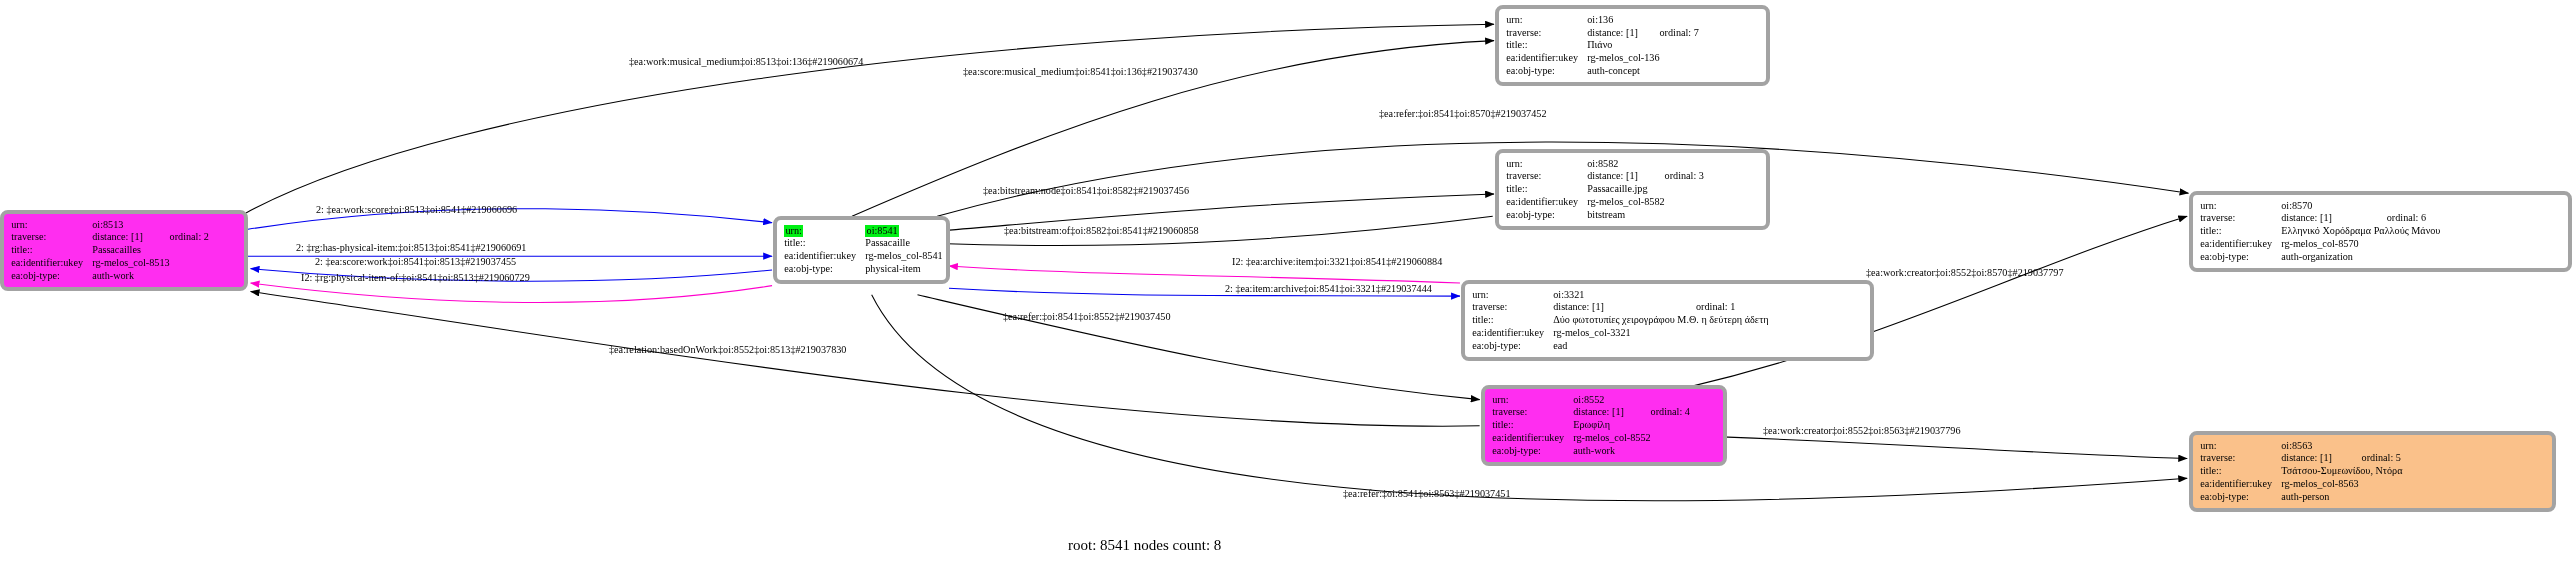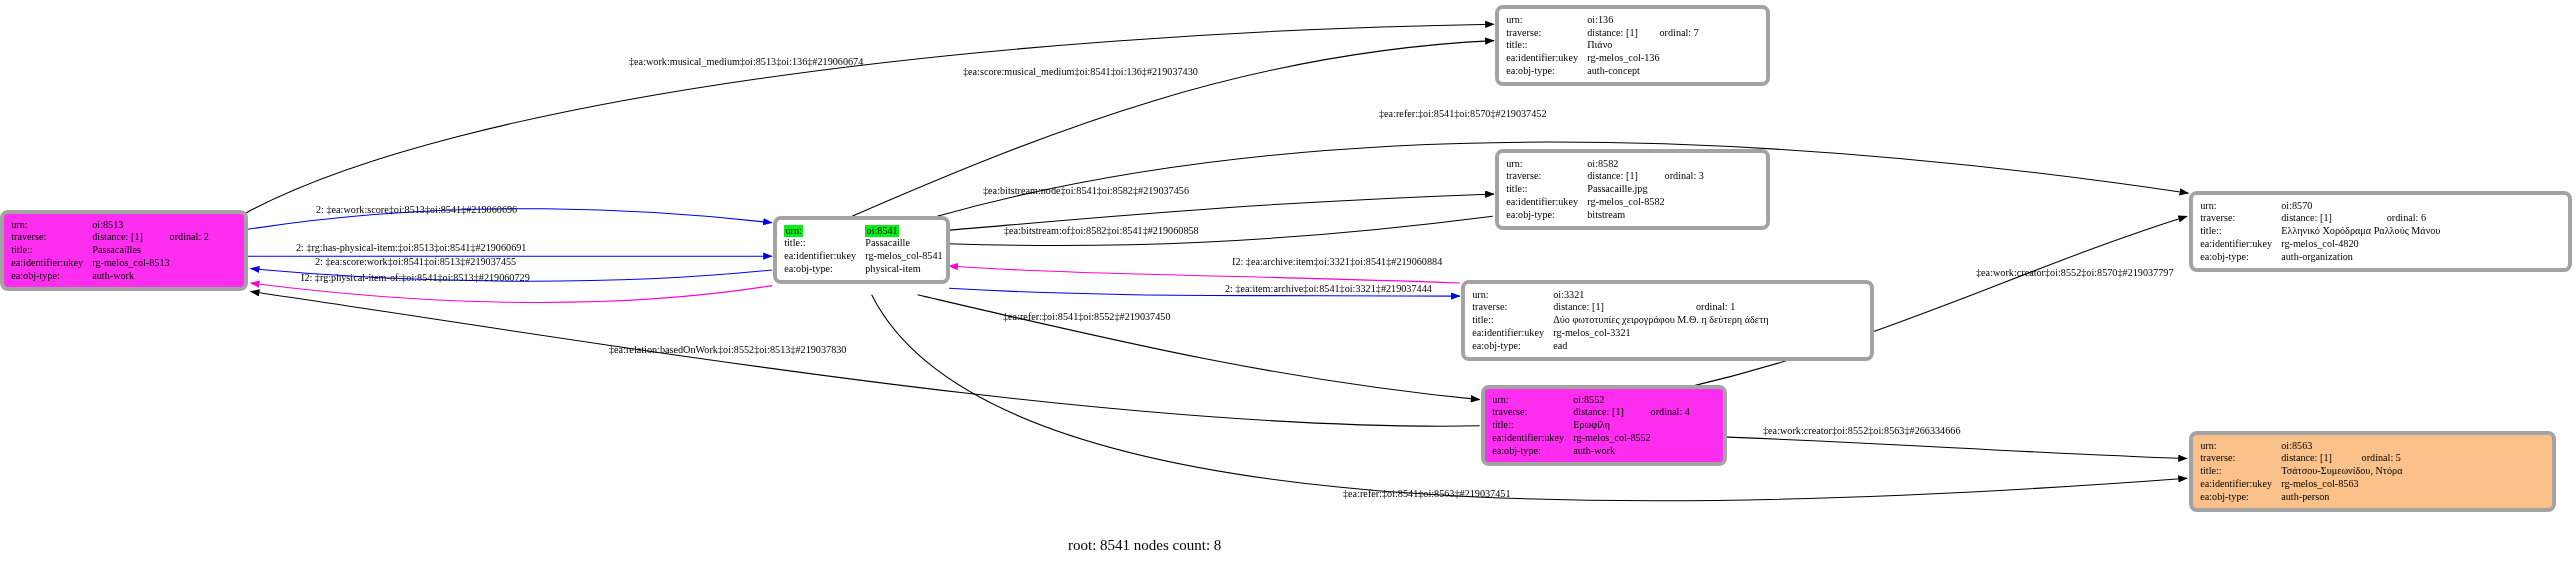"rg-melos_col-4820" td { text: col-4820 -> col-8570 }
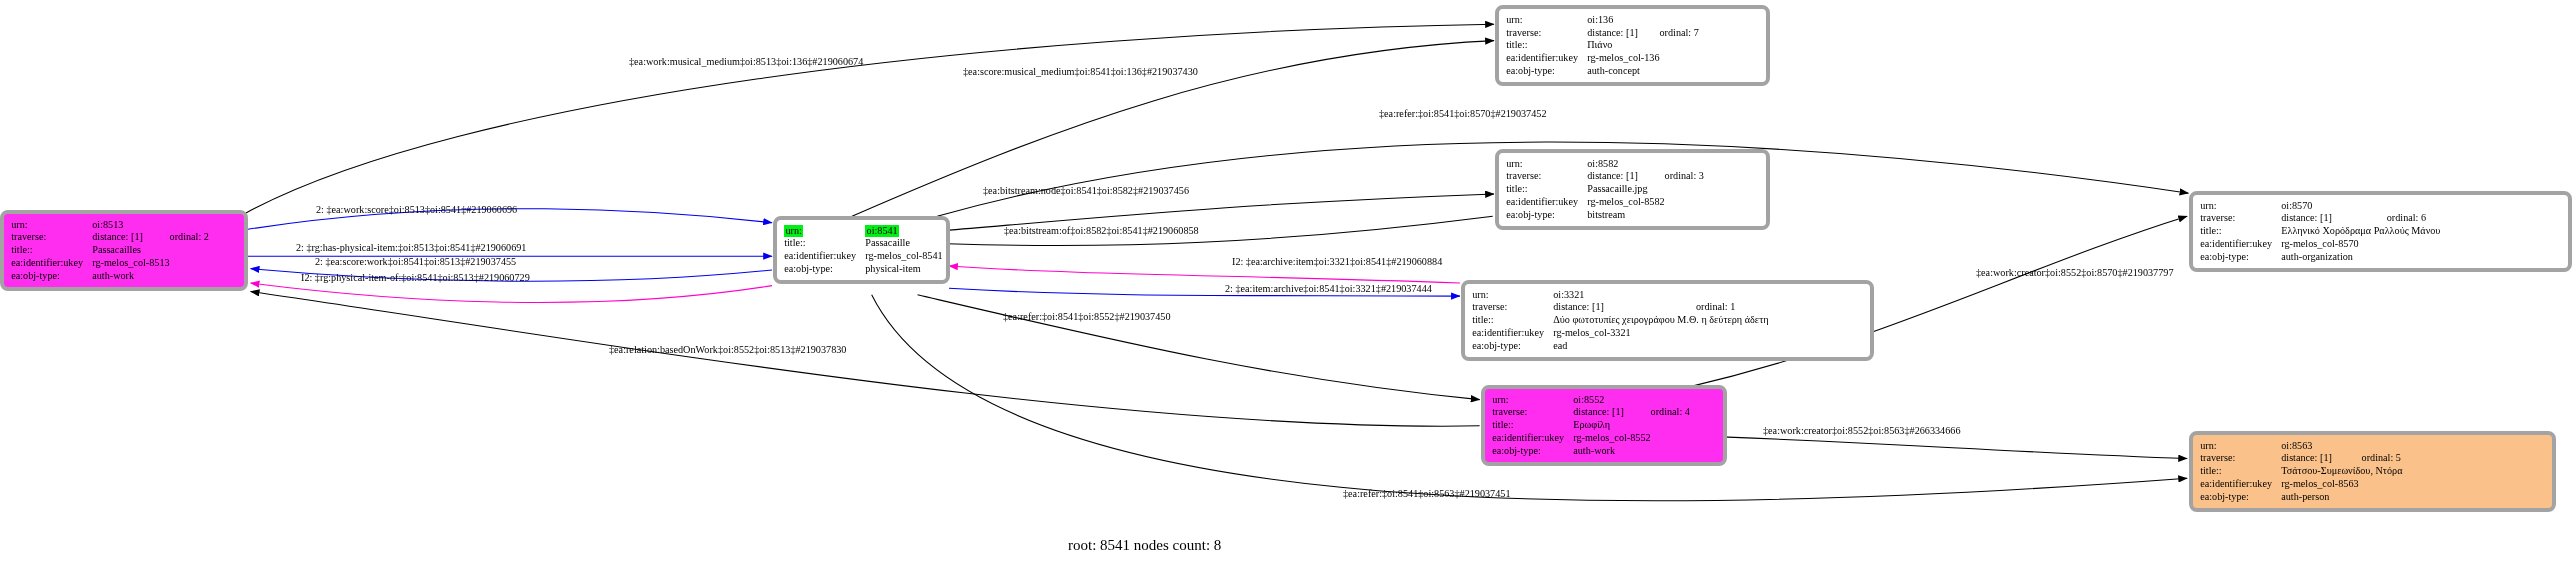"‡ea:work:creator‡oi:8552‡oi:8570‡#219037" div.elabel { left: 1976px -> 1866px }
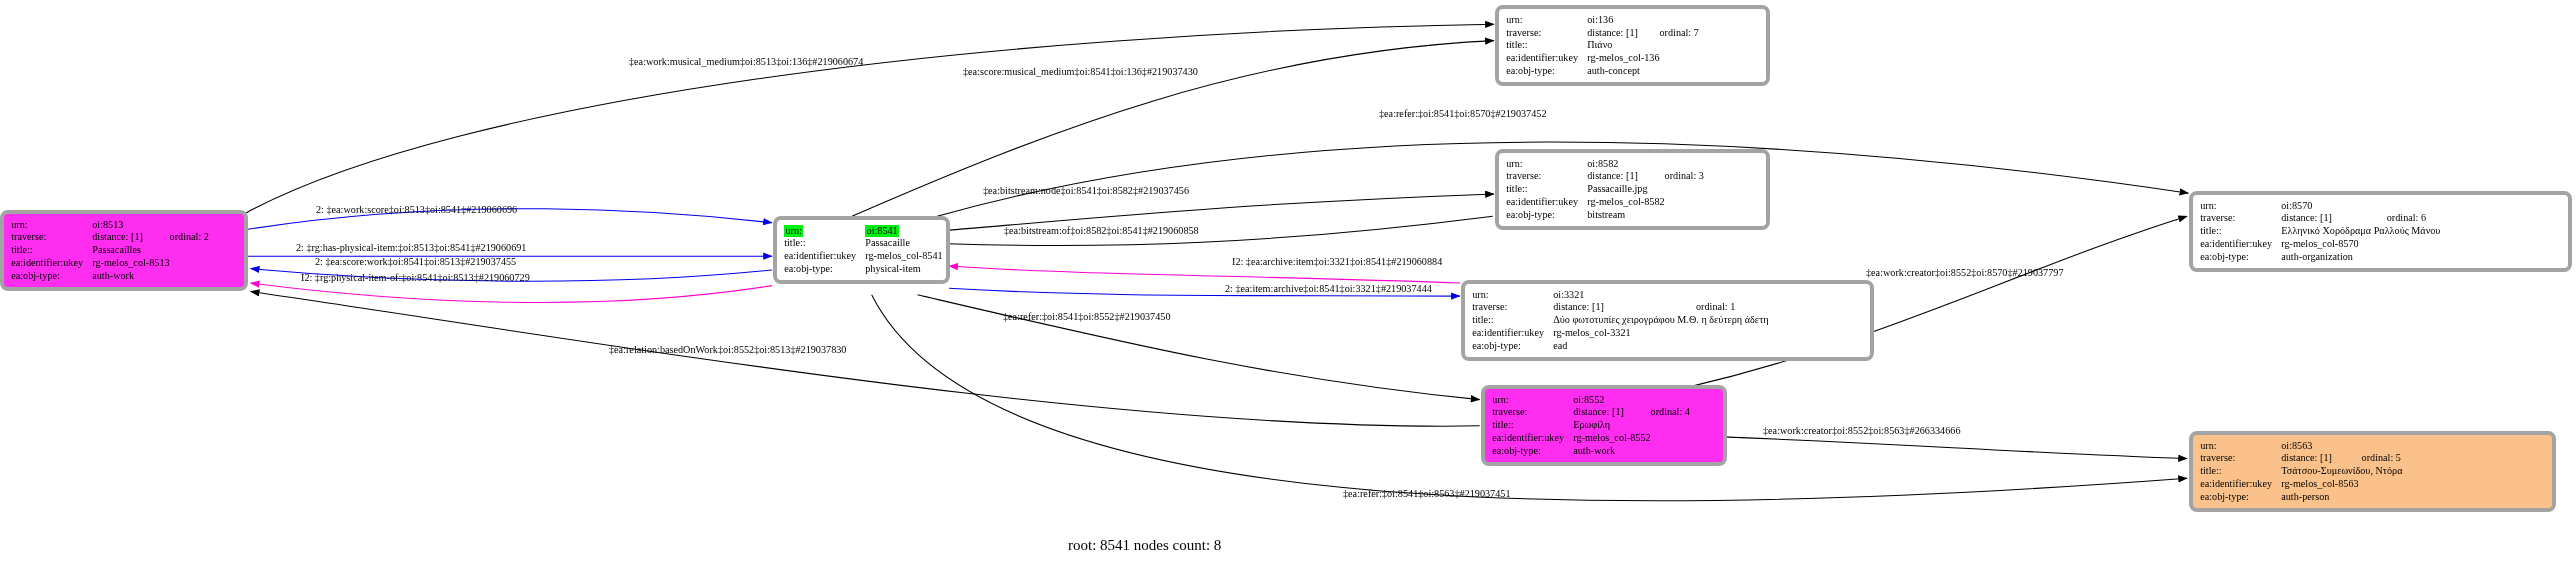"‡ea:work:creator‡oi:8552‡oi:8563‡#266334" div.elabel { text: 266334666 -> 219037796 }
